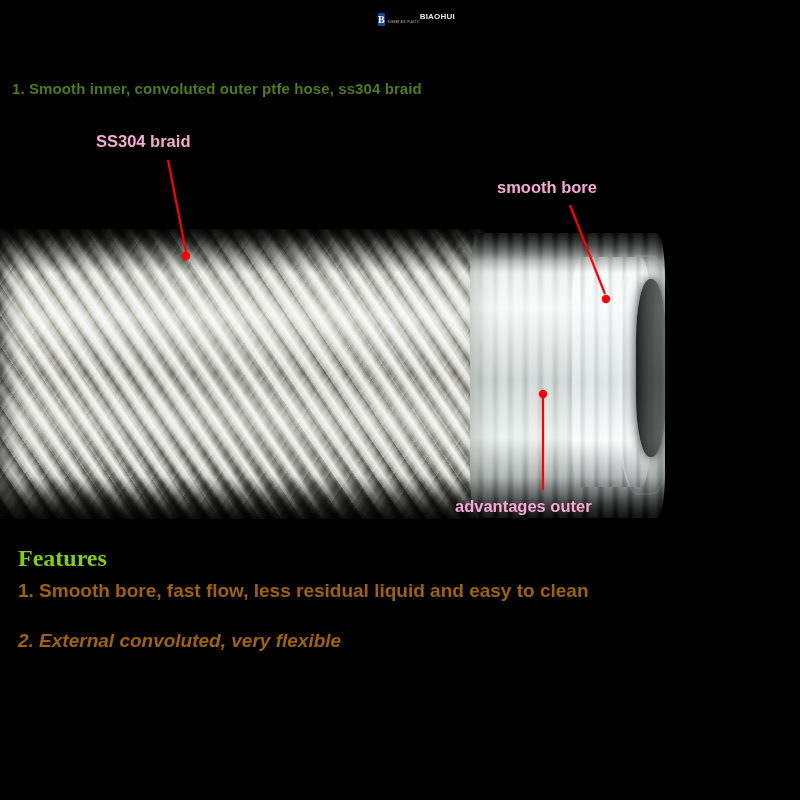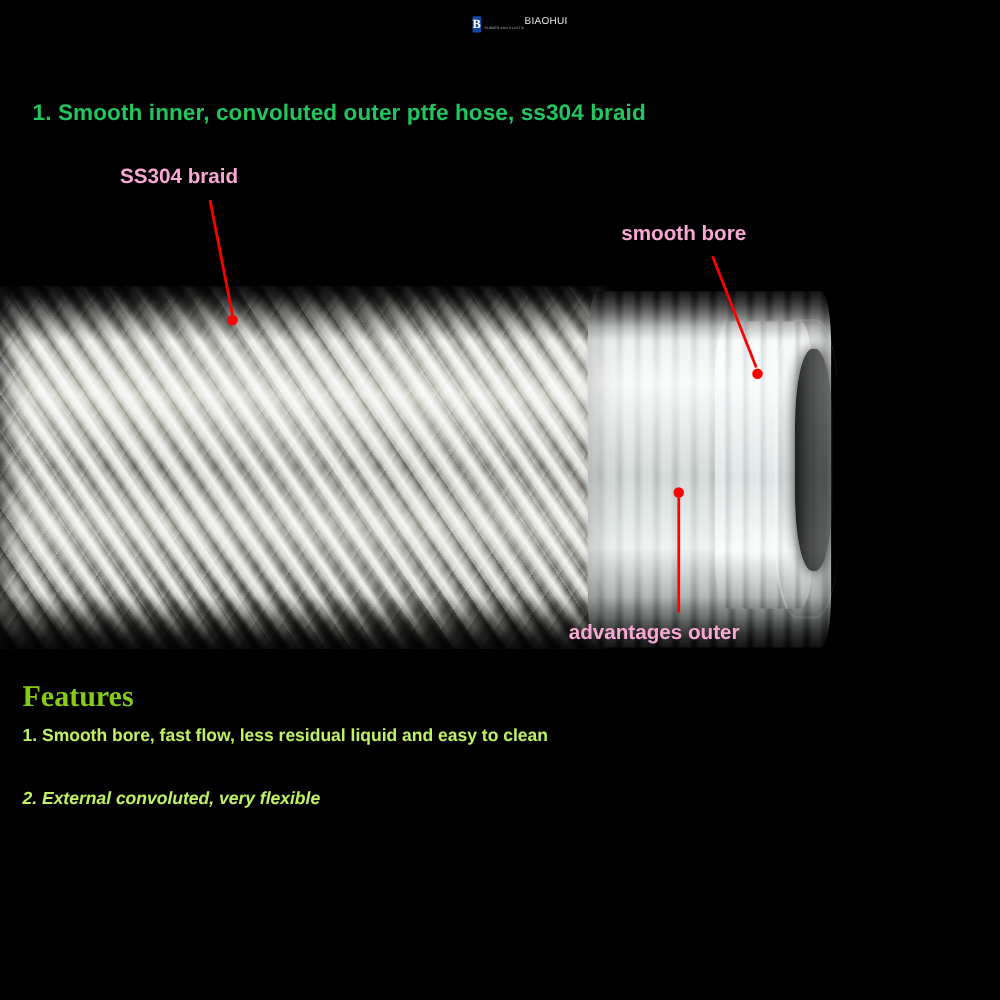"BIAOHUI" .logo-name { font-weight: normal -> bold }
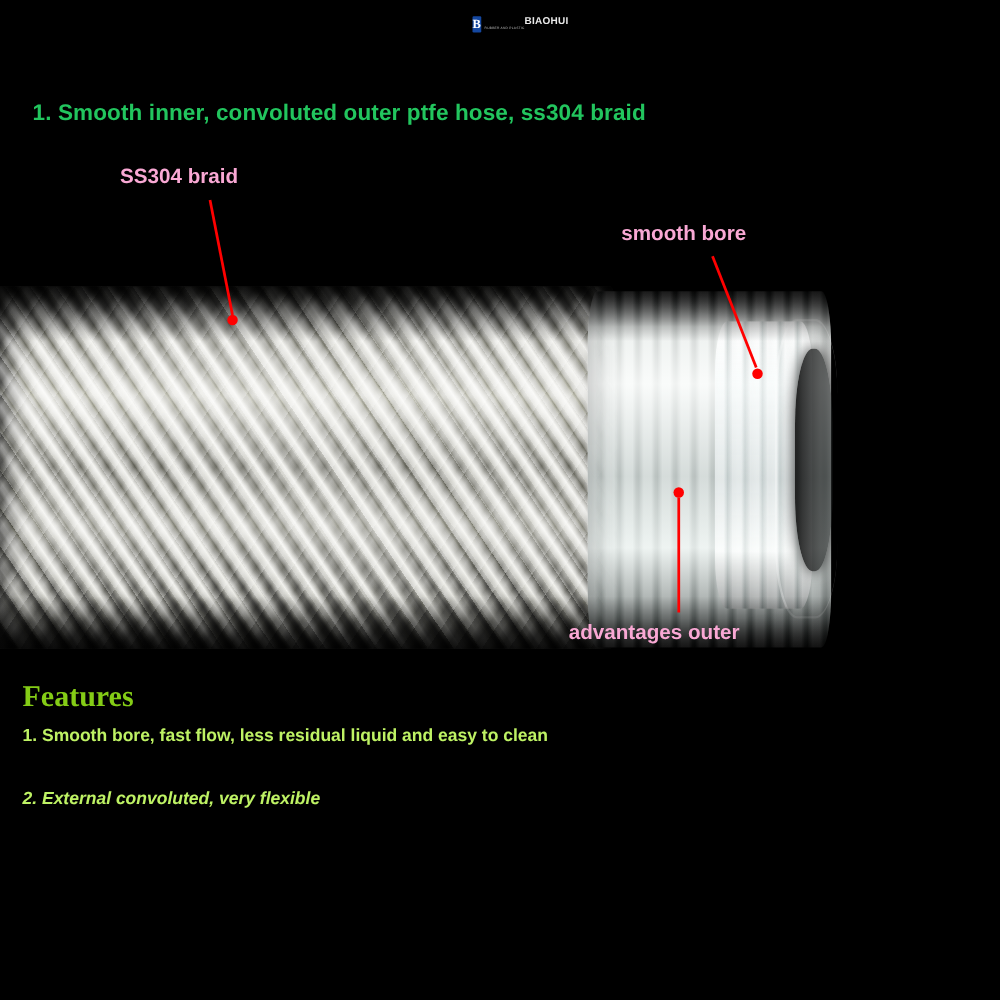"1. Smooth inner, convoluted outer" .headline { color: #22c55e -> #4d7c0f; font-size: 18px -> 15px; left: 26px -> 12px }
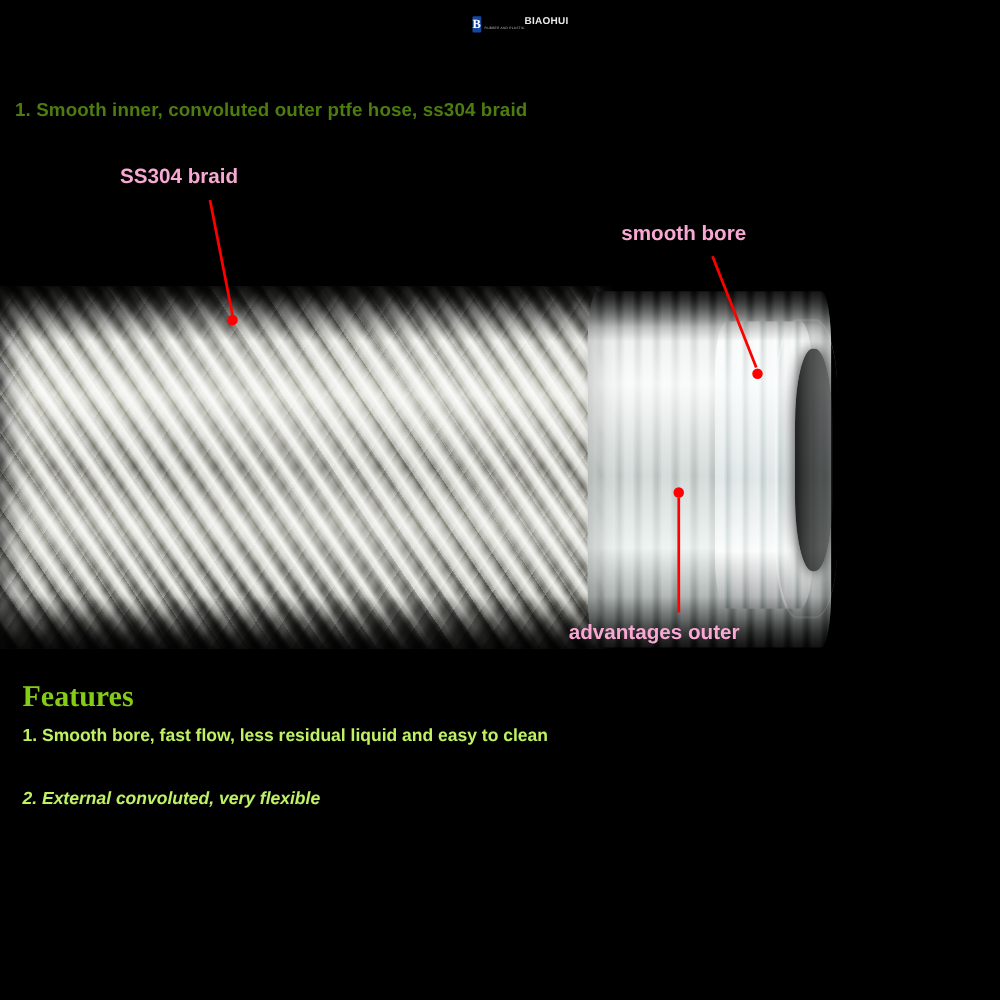"1. Smooth bore, fast flow," .feature-line { color: #bef264 -> #a16207; font-size: 14px -> 19px }
